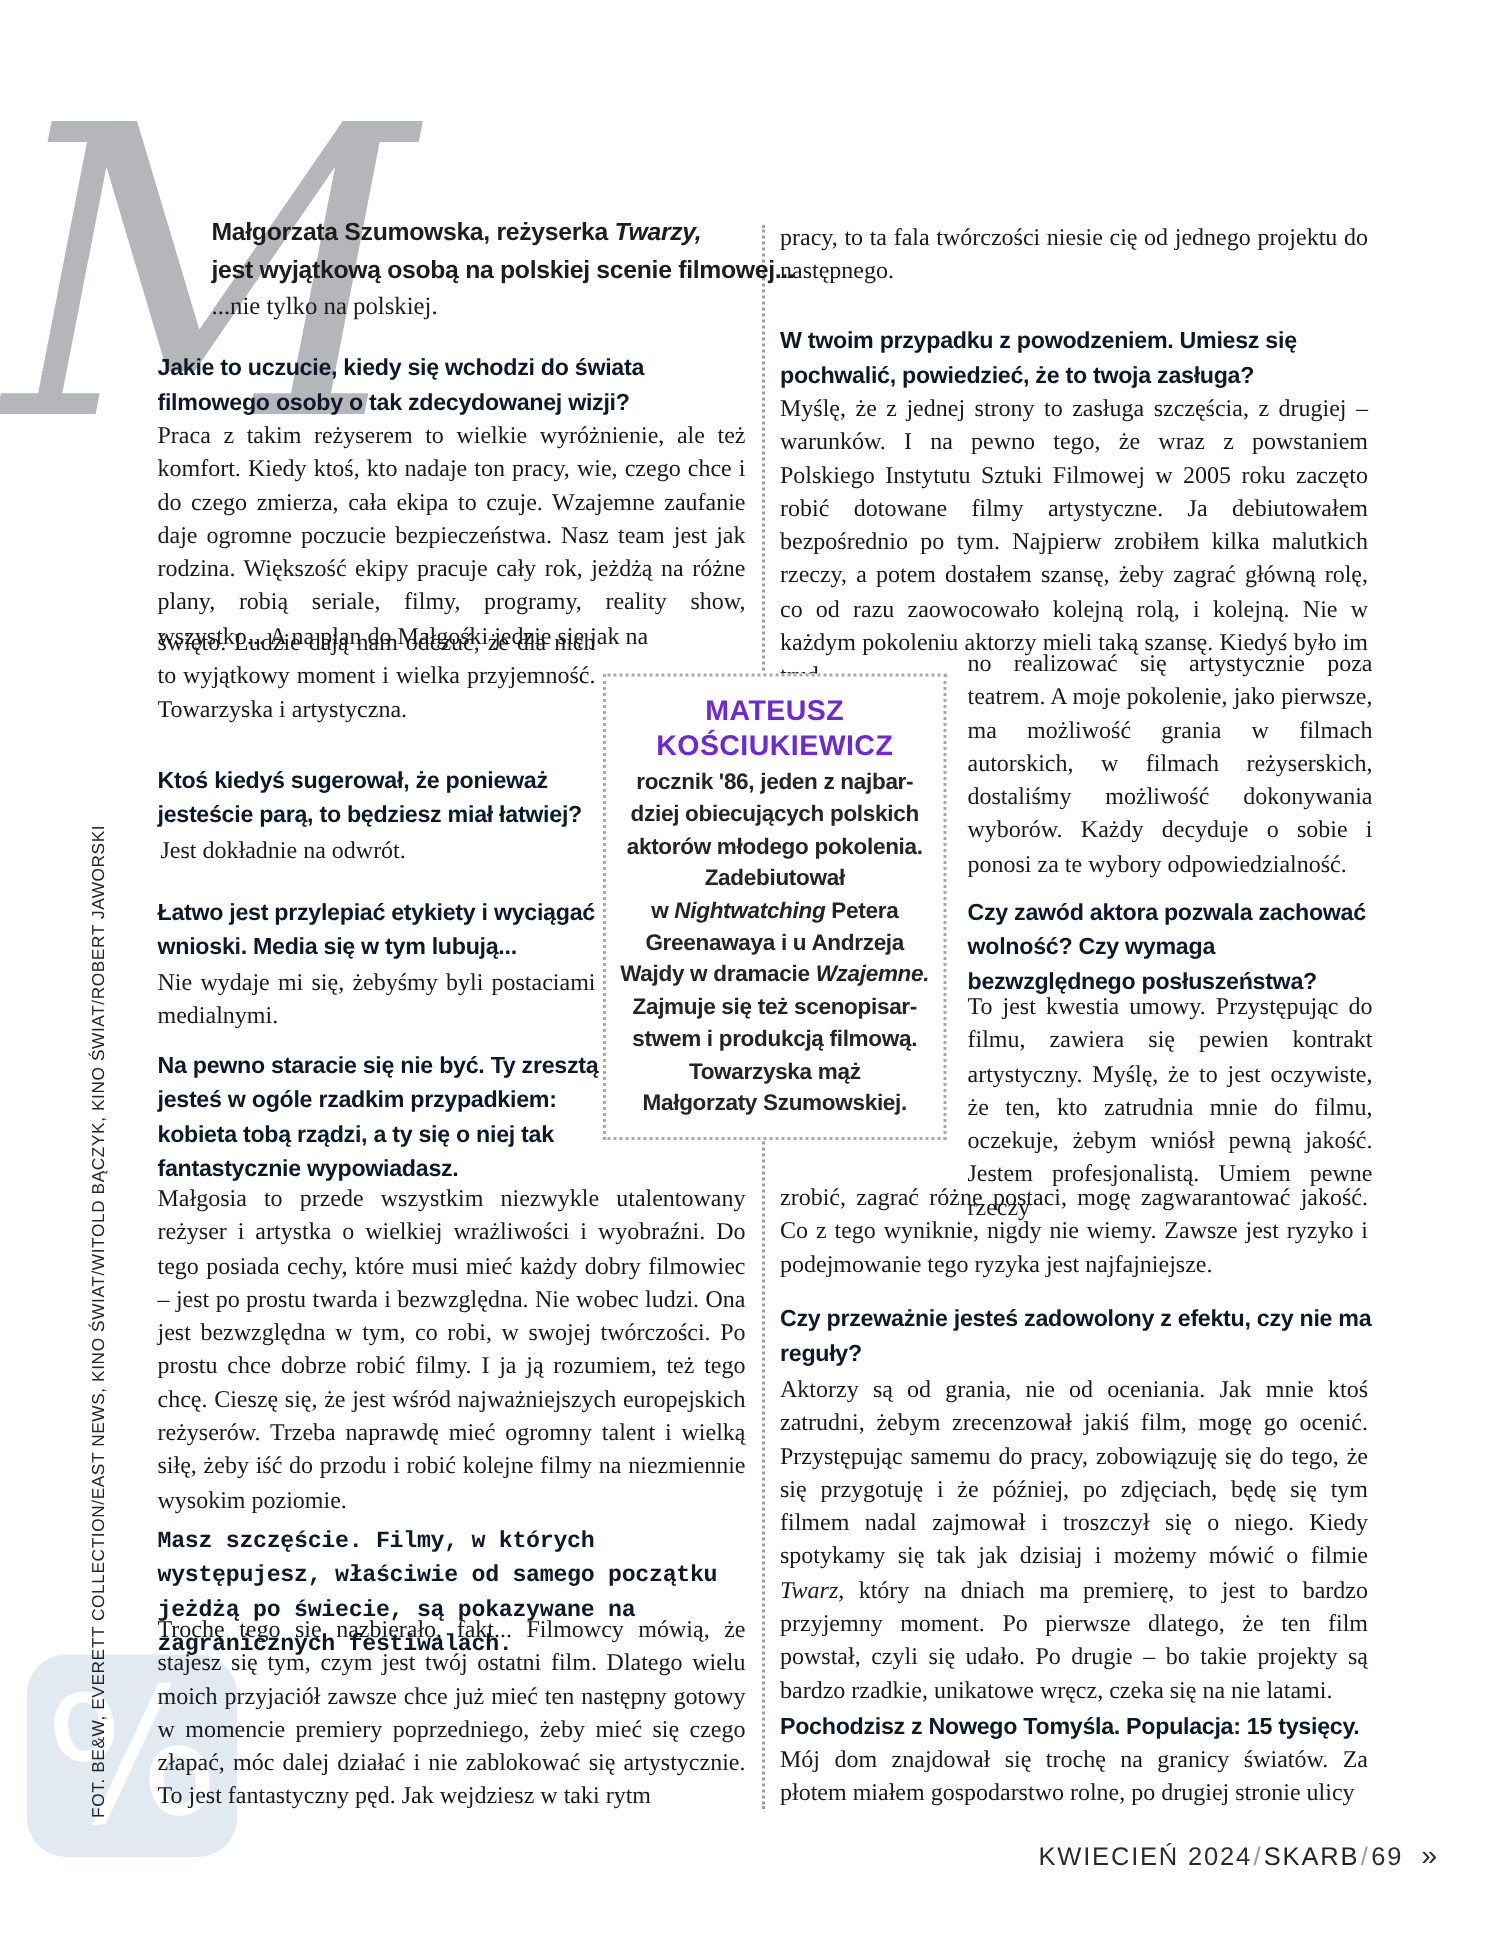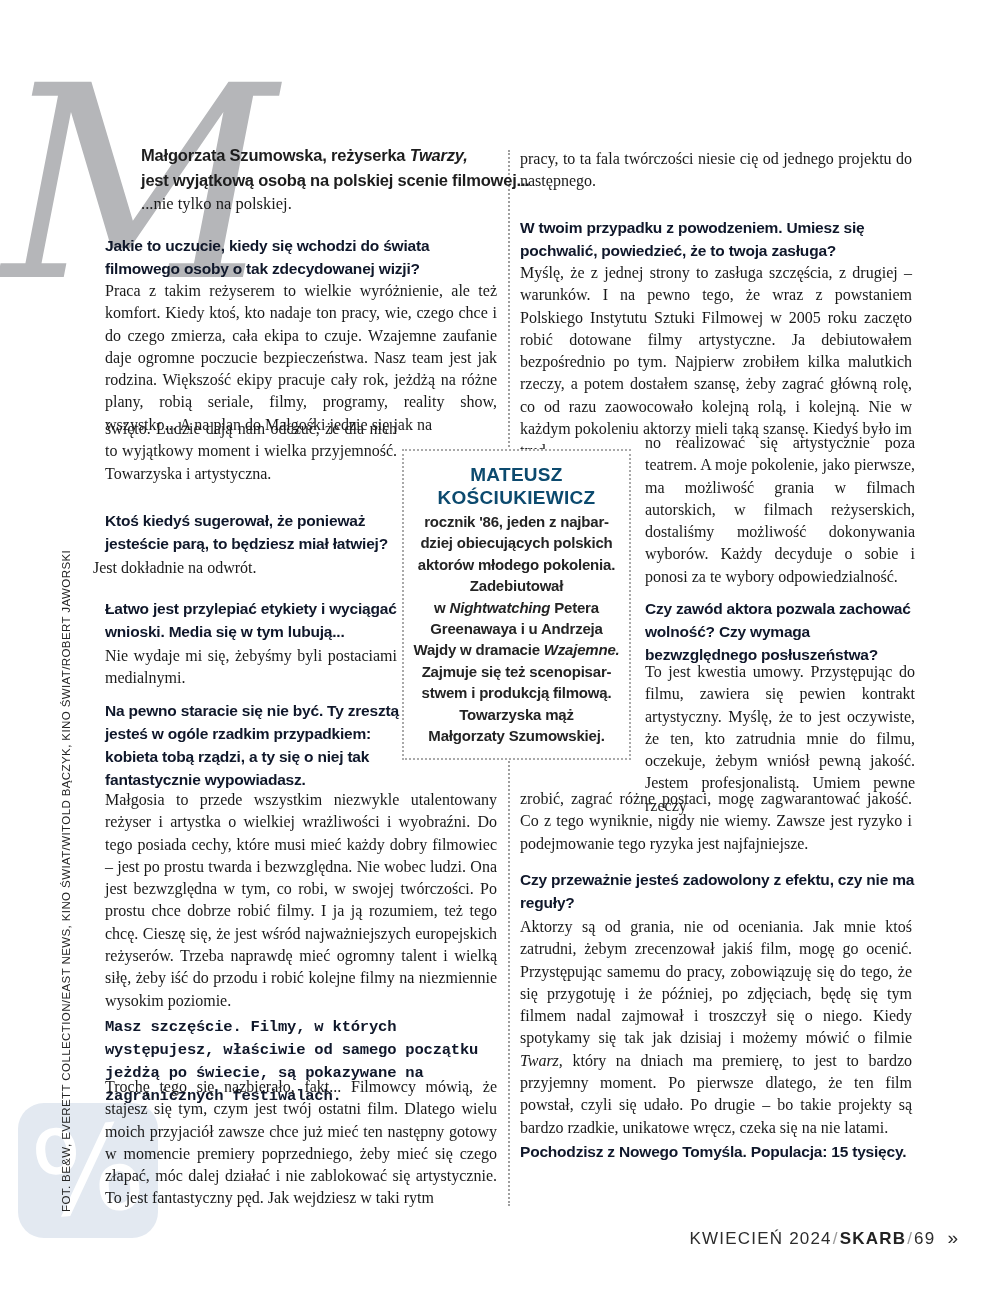"MATEUSZ" .ibox-title { color: #0c4a6e -> #6d28d9 }
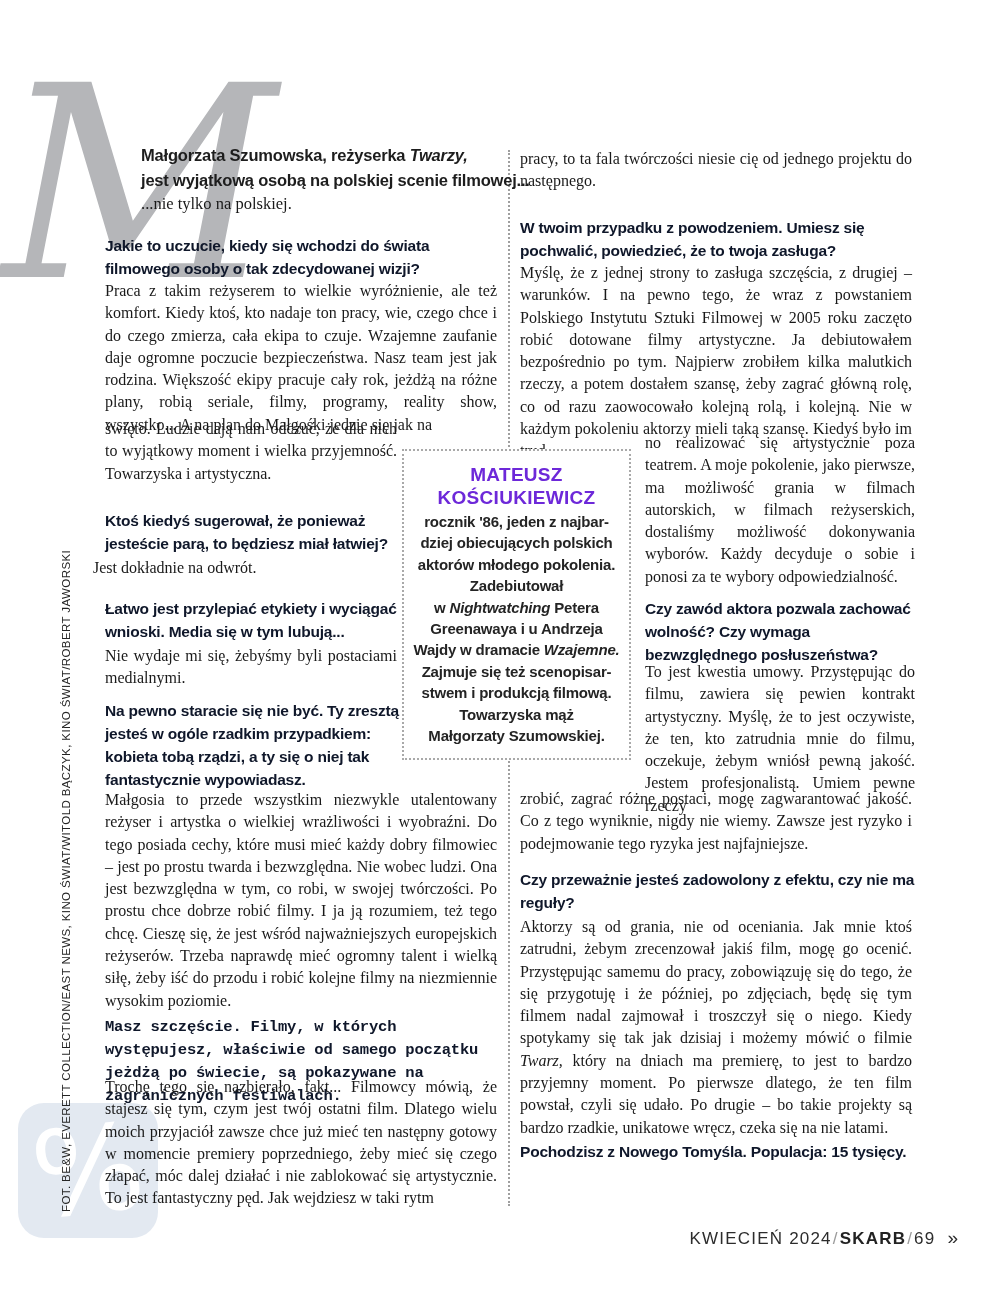"Jest dokładnie na odwrót." div.blk { left: 93px -> 107px }
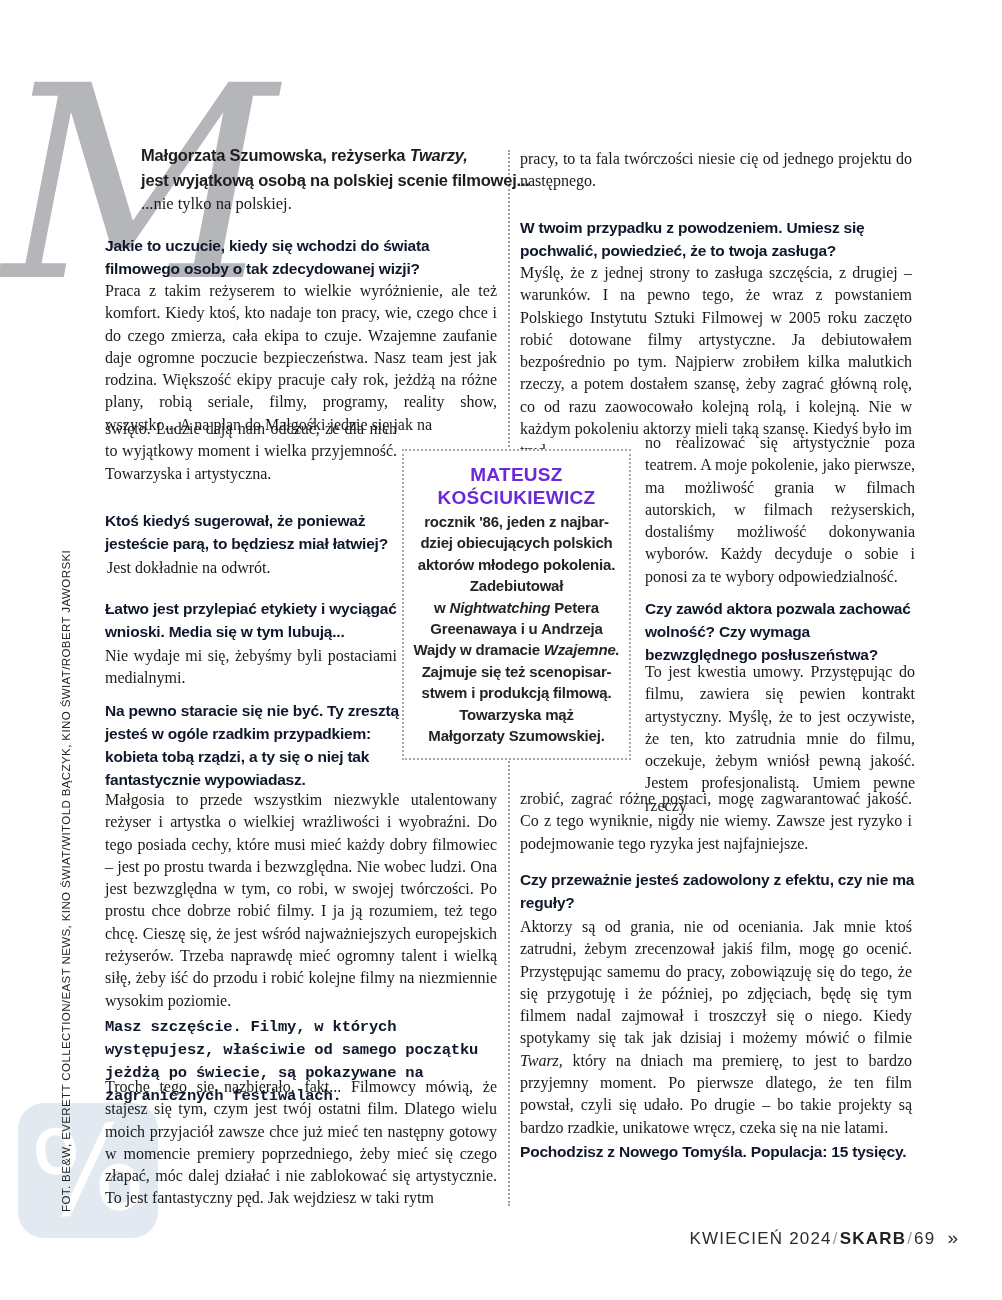"Mój dom znajdował się trochę" div.blk { html: none -> <div>Mój dom znajdował się trochę na granicy światów. Za płotem miałem gospodarstwo rolne, po drugiej stronie ulicy</div> }
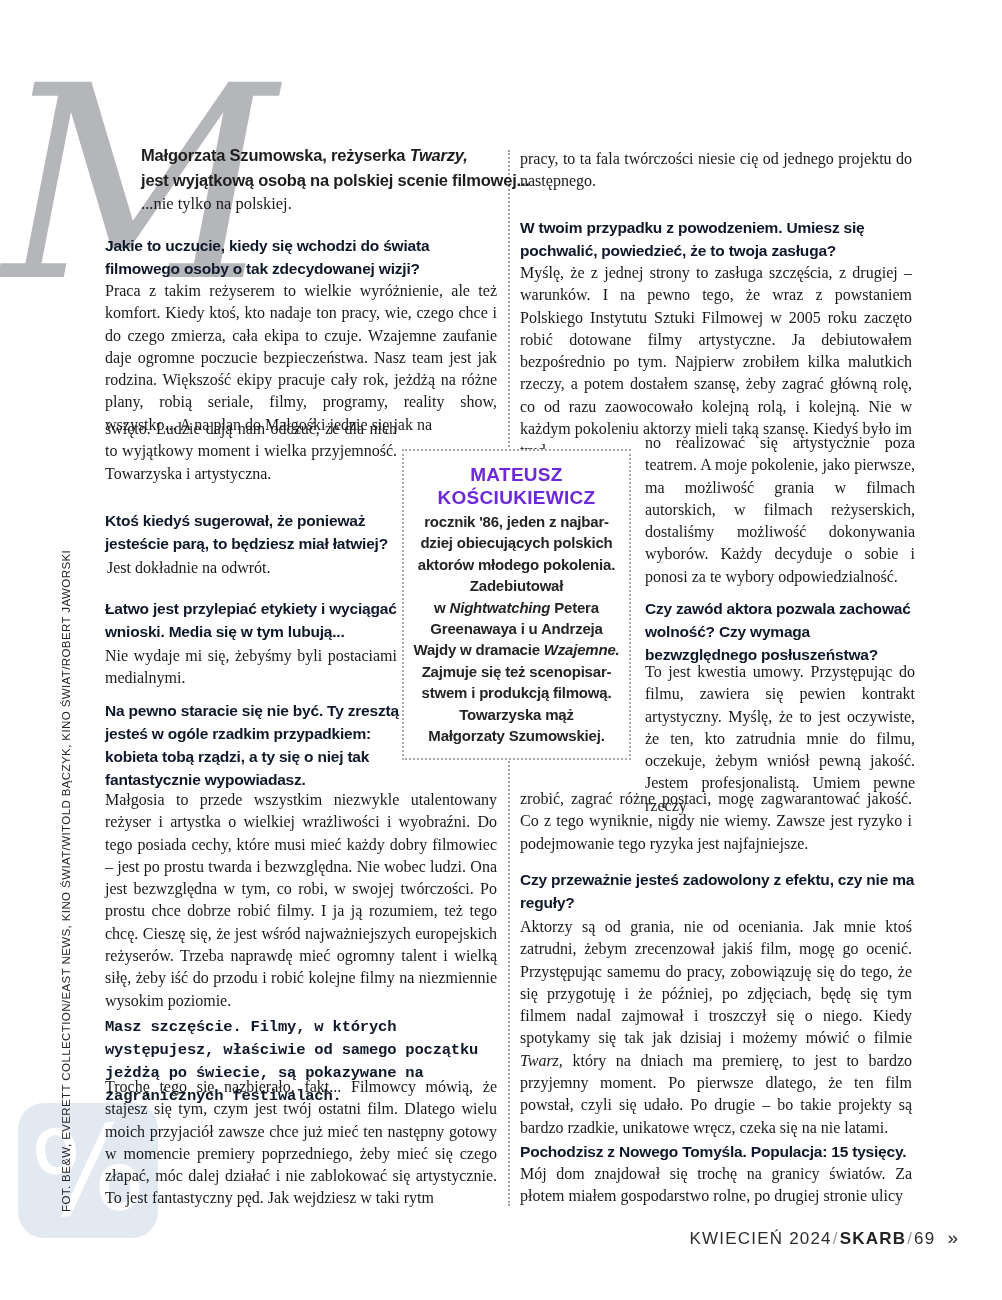"SKARB" .footer .f-bold { font-weight: bold -> normal }
